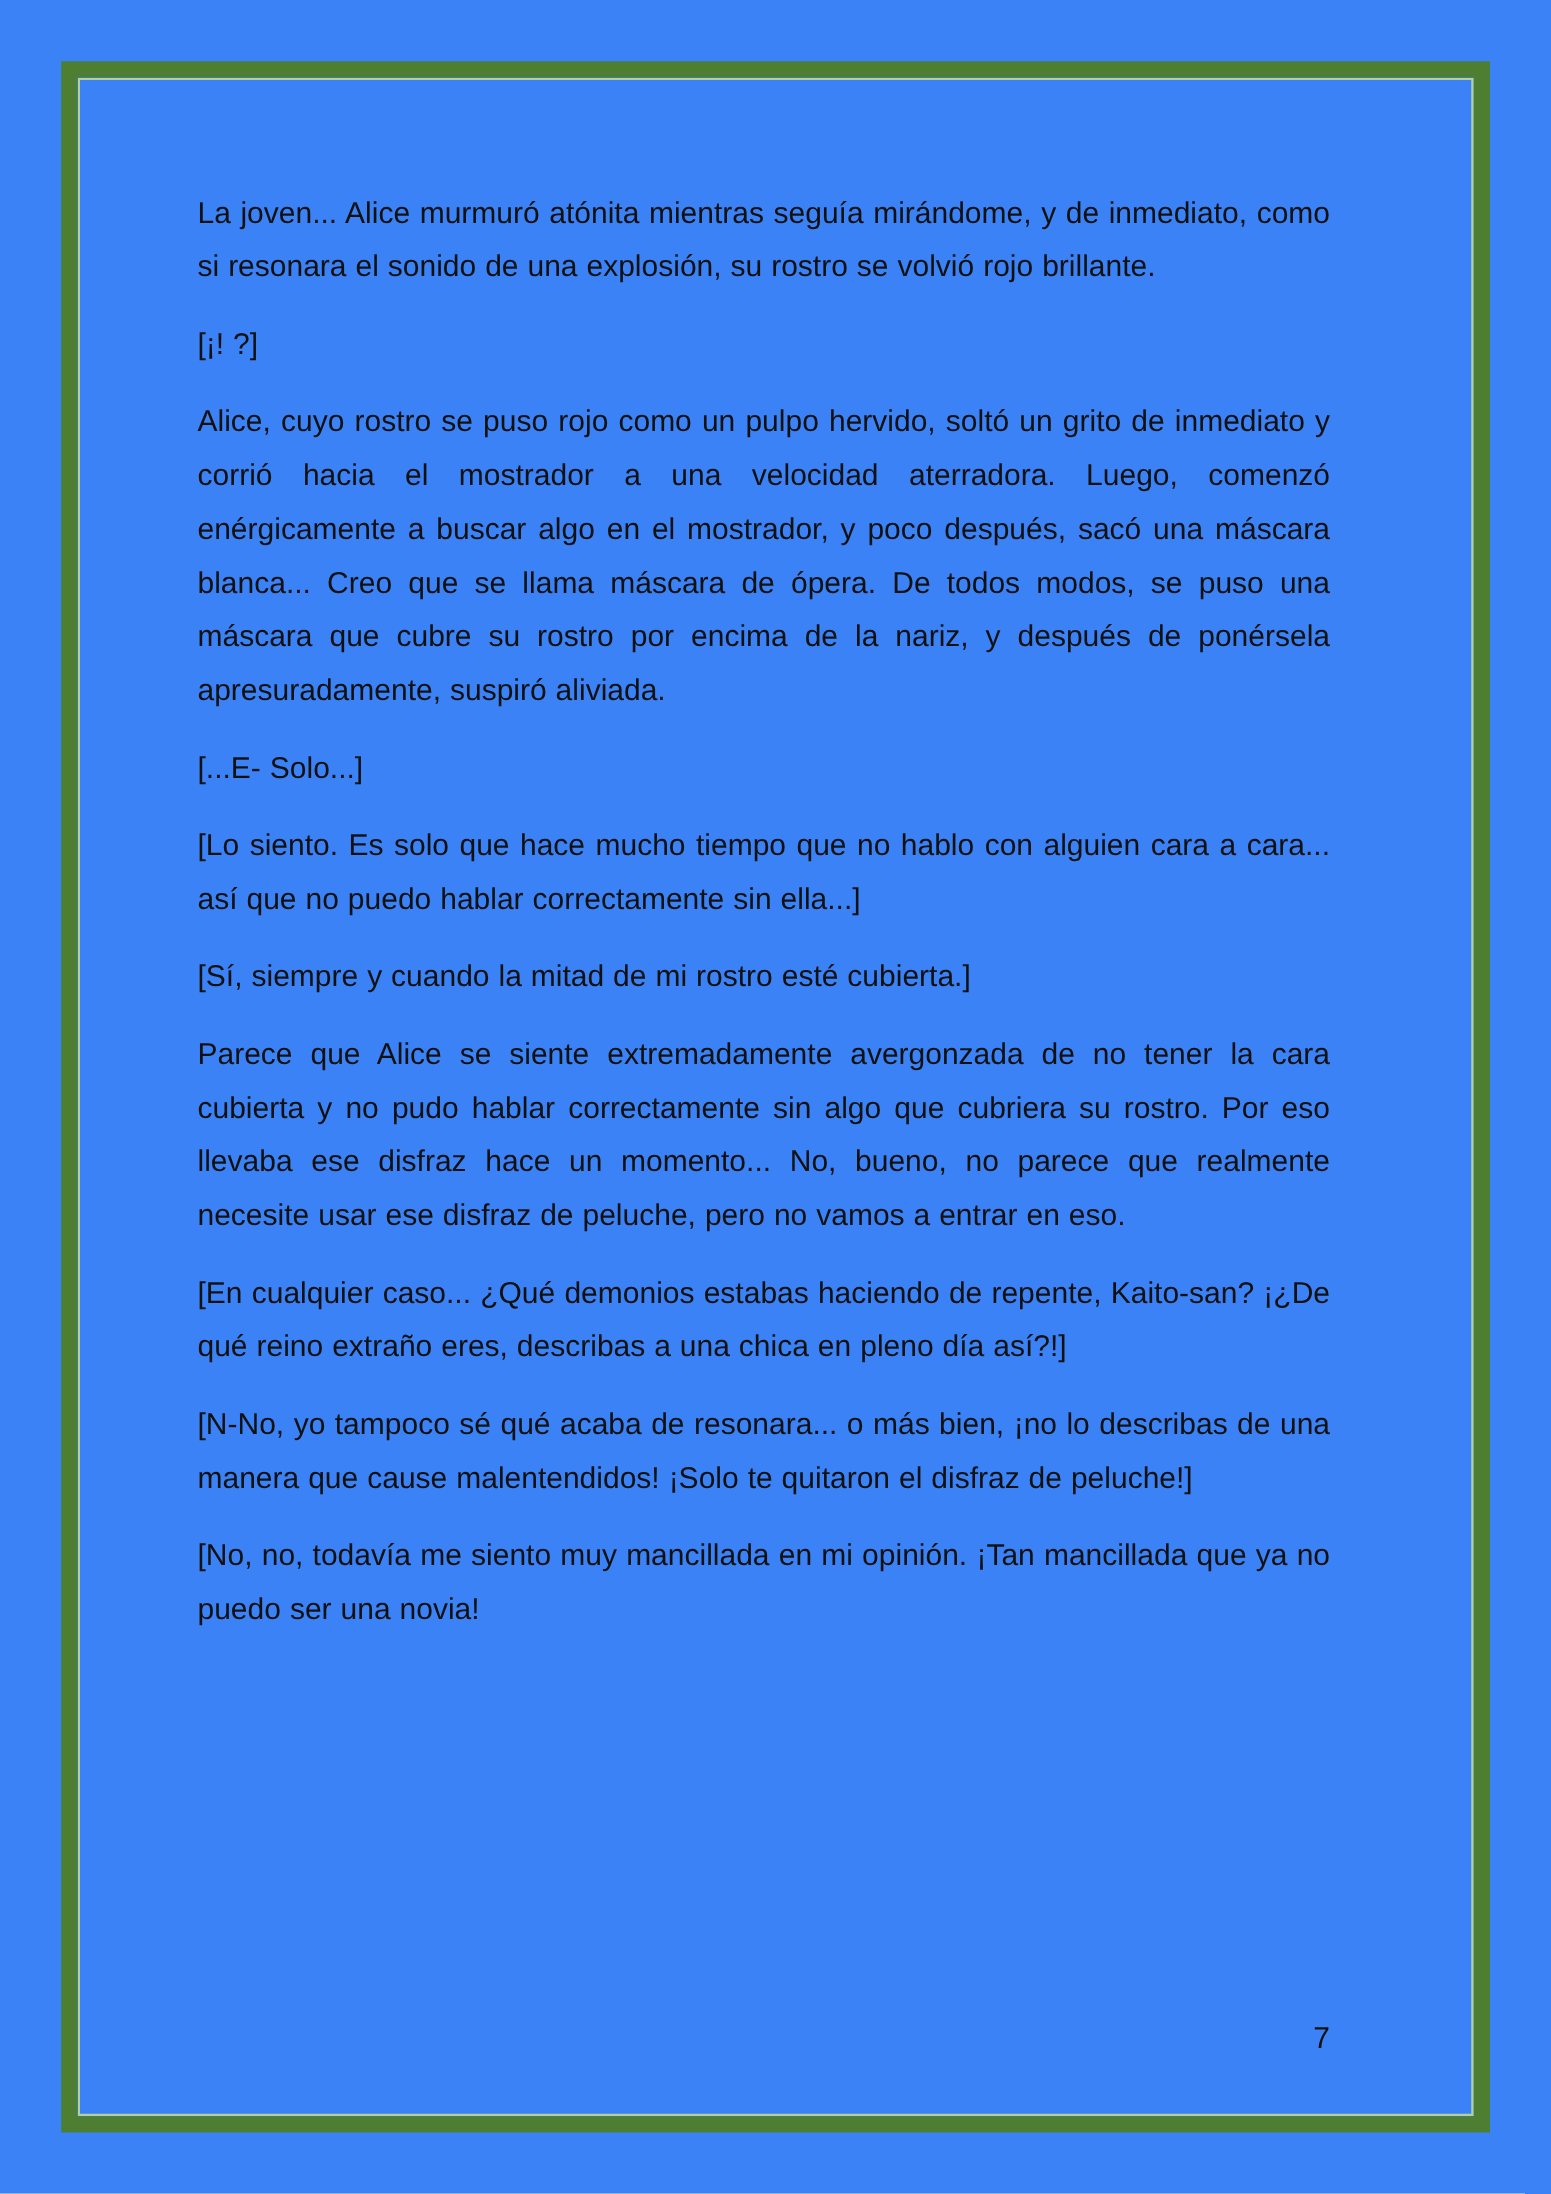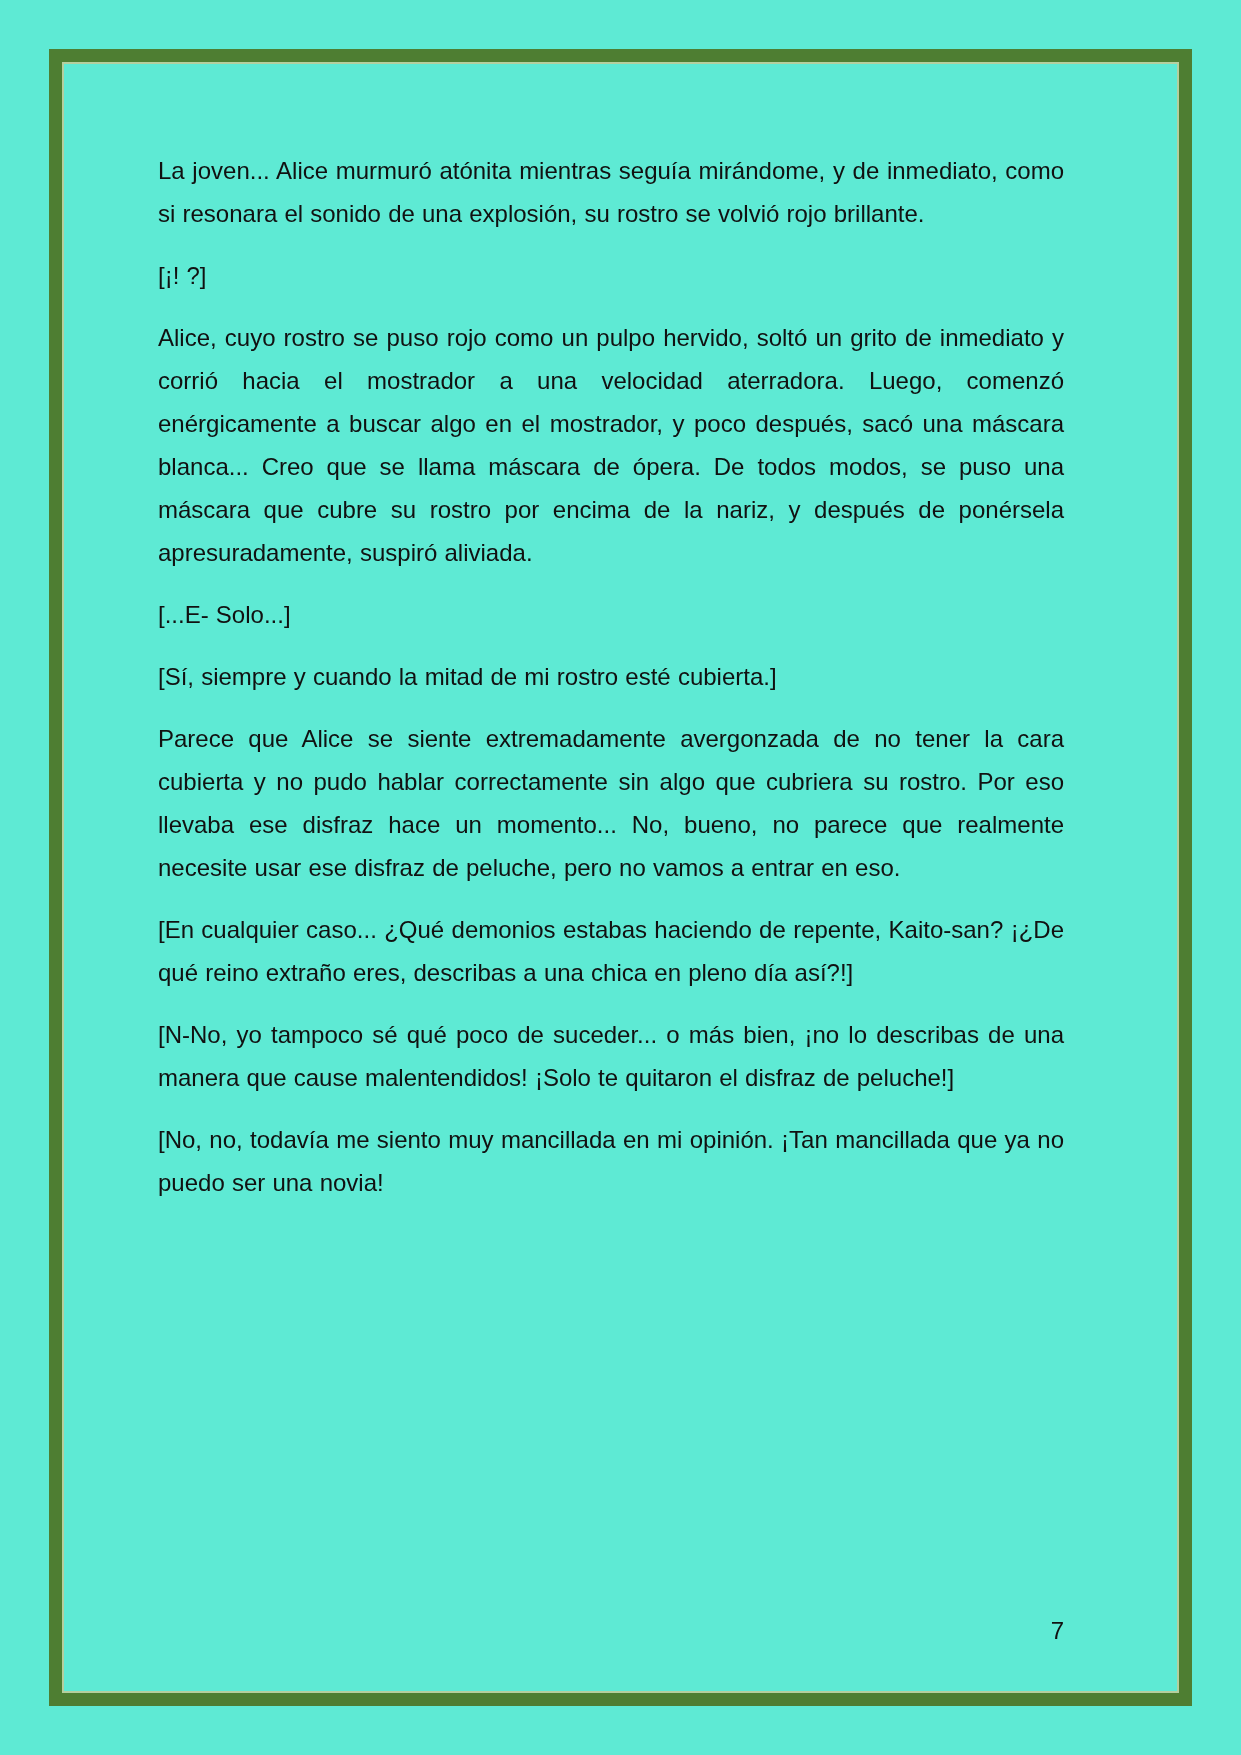"La joven... Alice murmuró atónita" div.page { background: #5eead4 -> #3b82f6 }
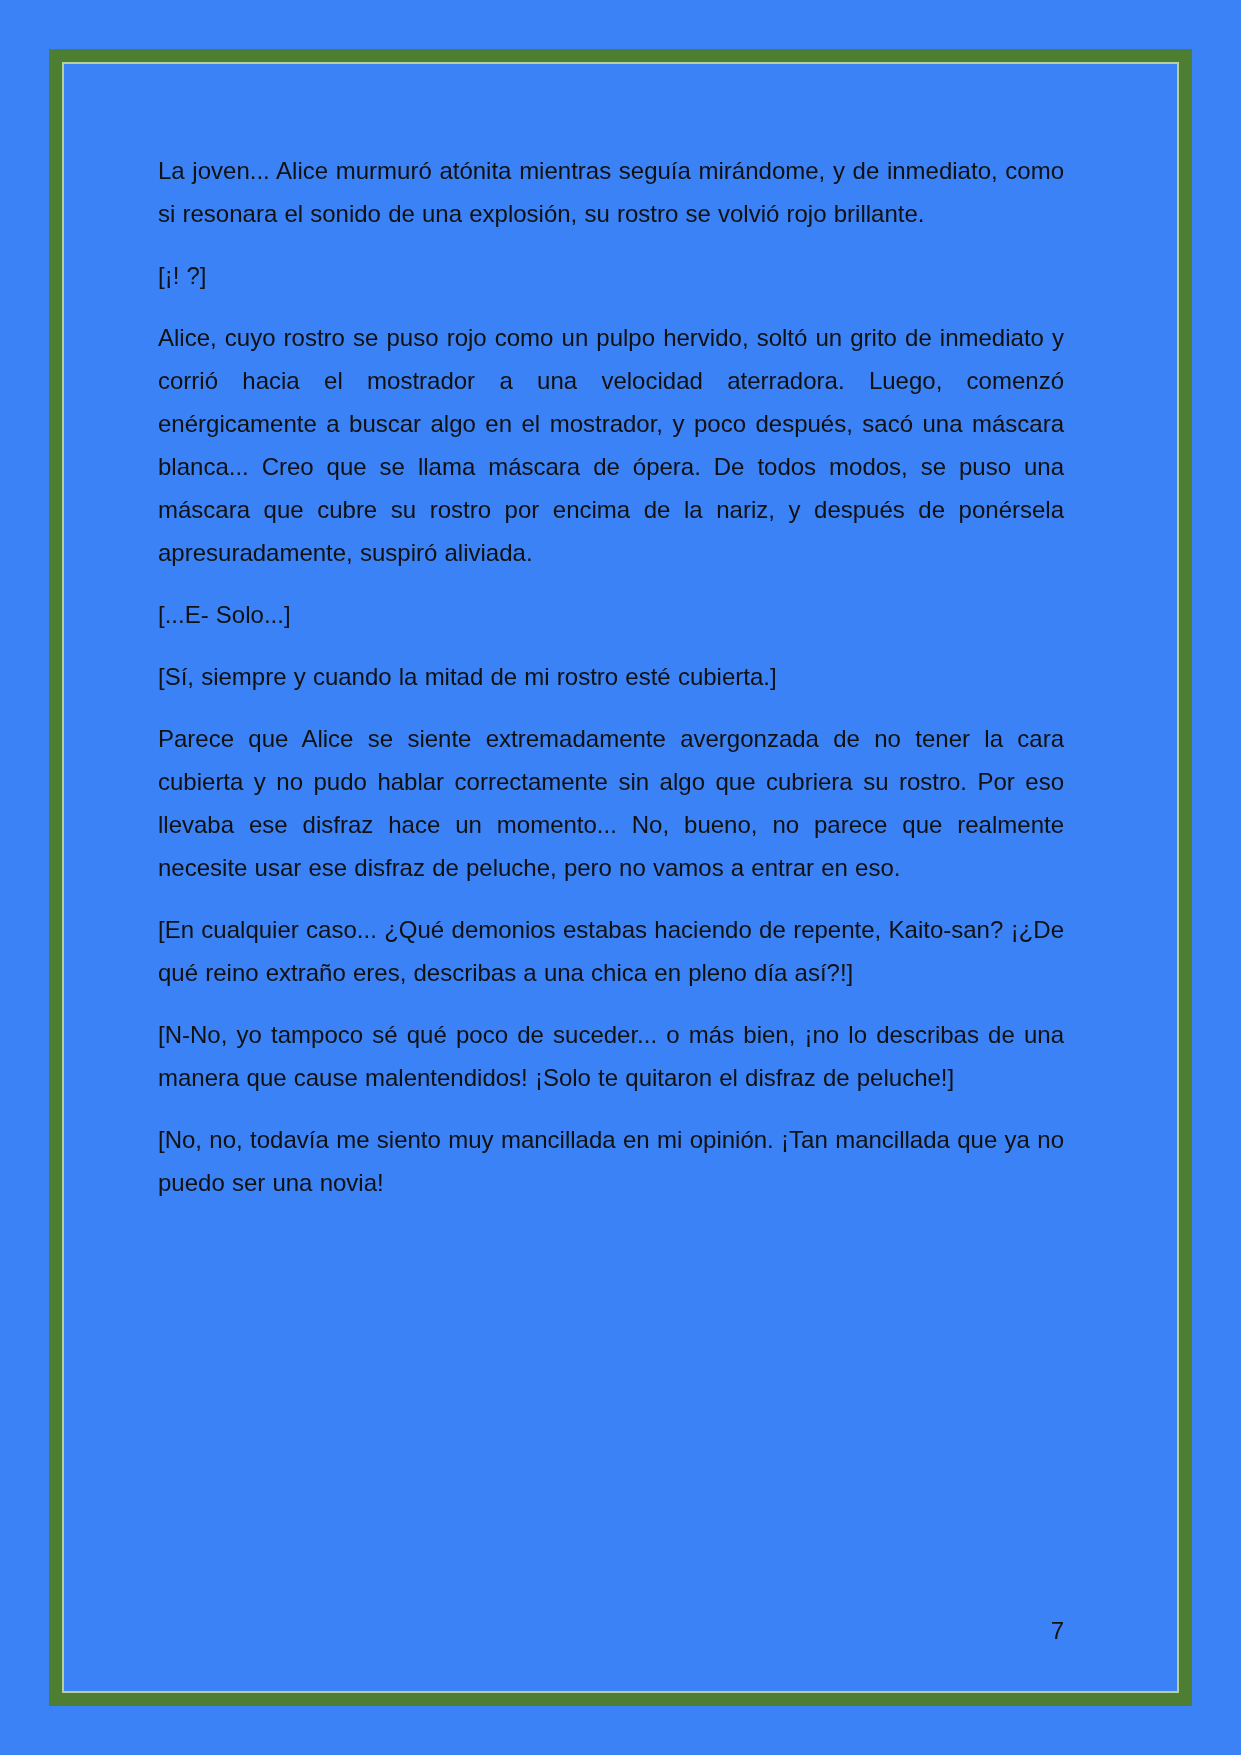"[Lo siento. Es solo que" p { html: none -> <p>[Lo siento. Es solo que hace mucho tiempo que no hablo con alguien cara a cara... así que no puedo hablar correctamente sin ella...]</p> }
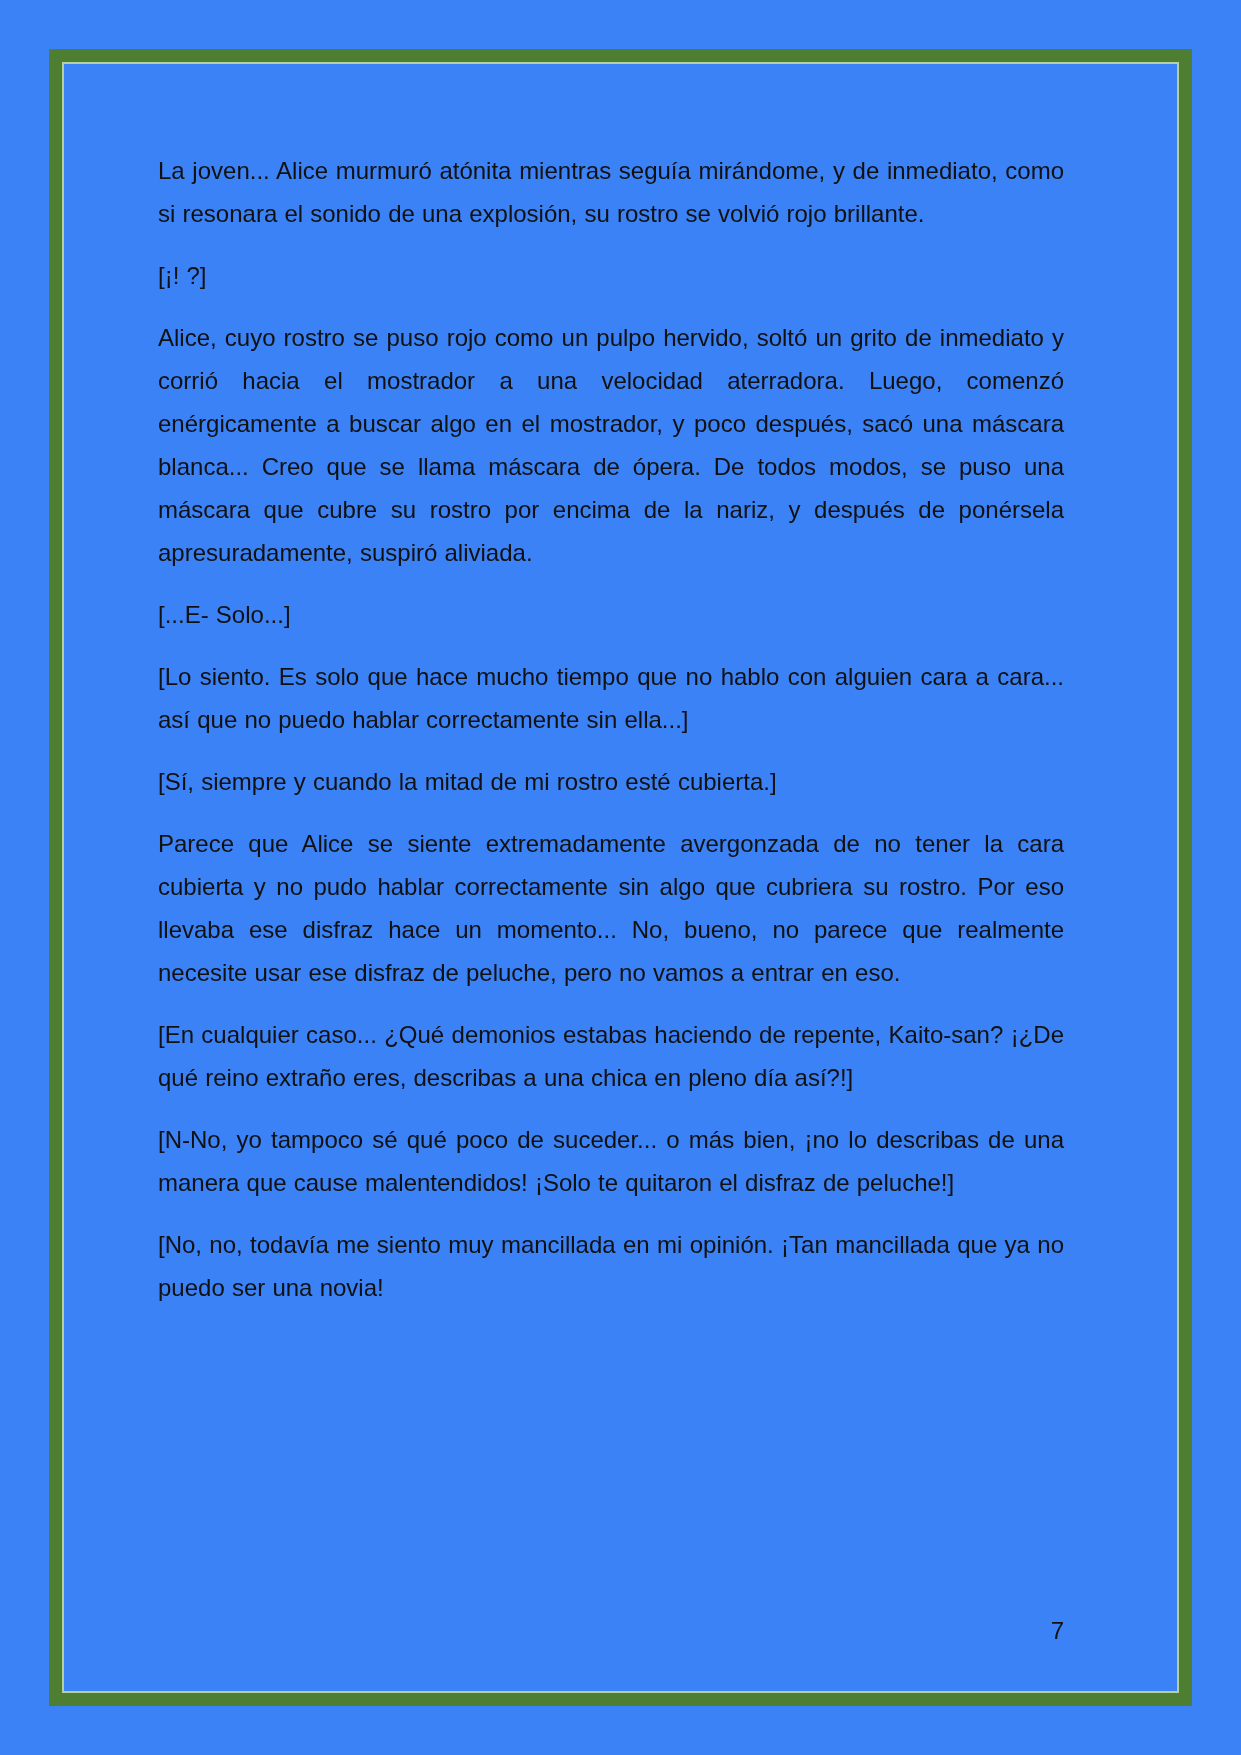"[N-No, yo tampoco sé qué" p { text: poco de suceder -> acaba de resonara }
